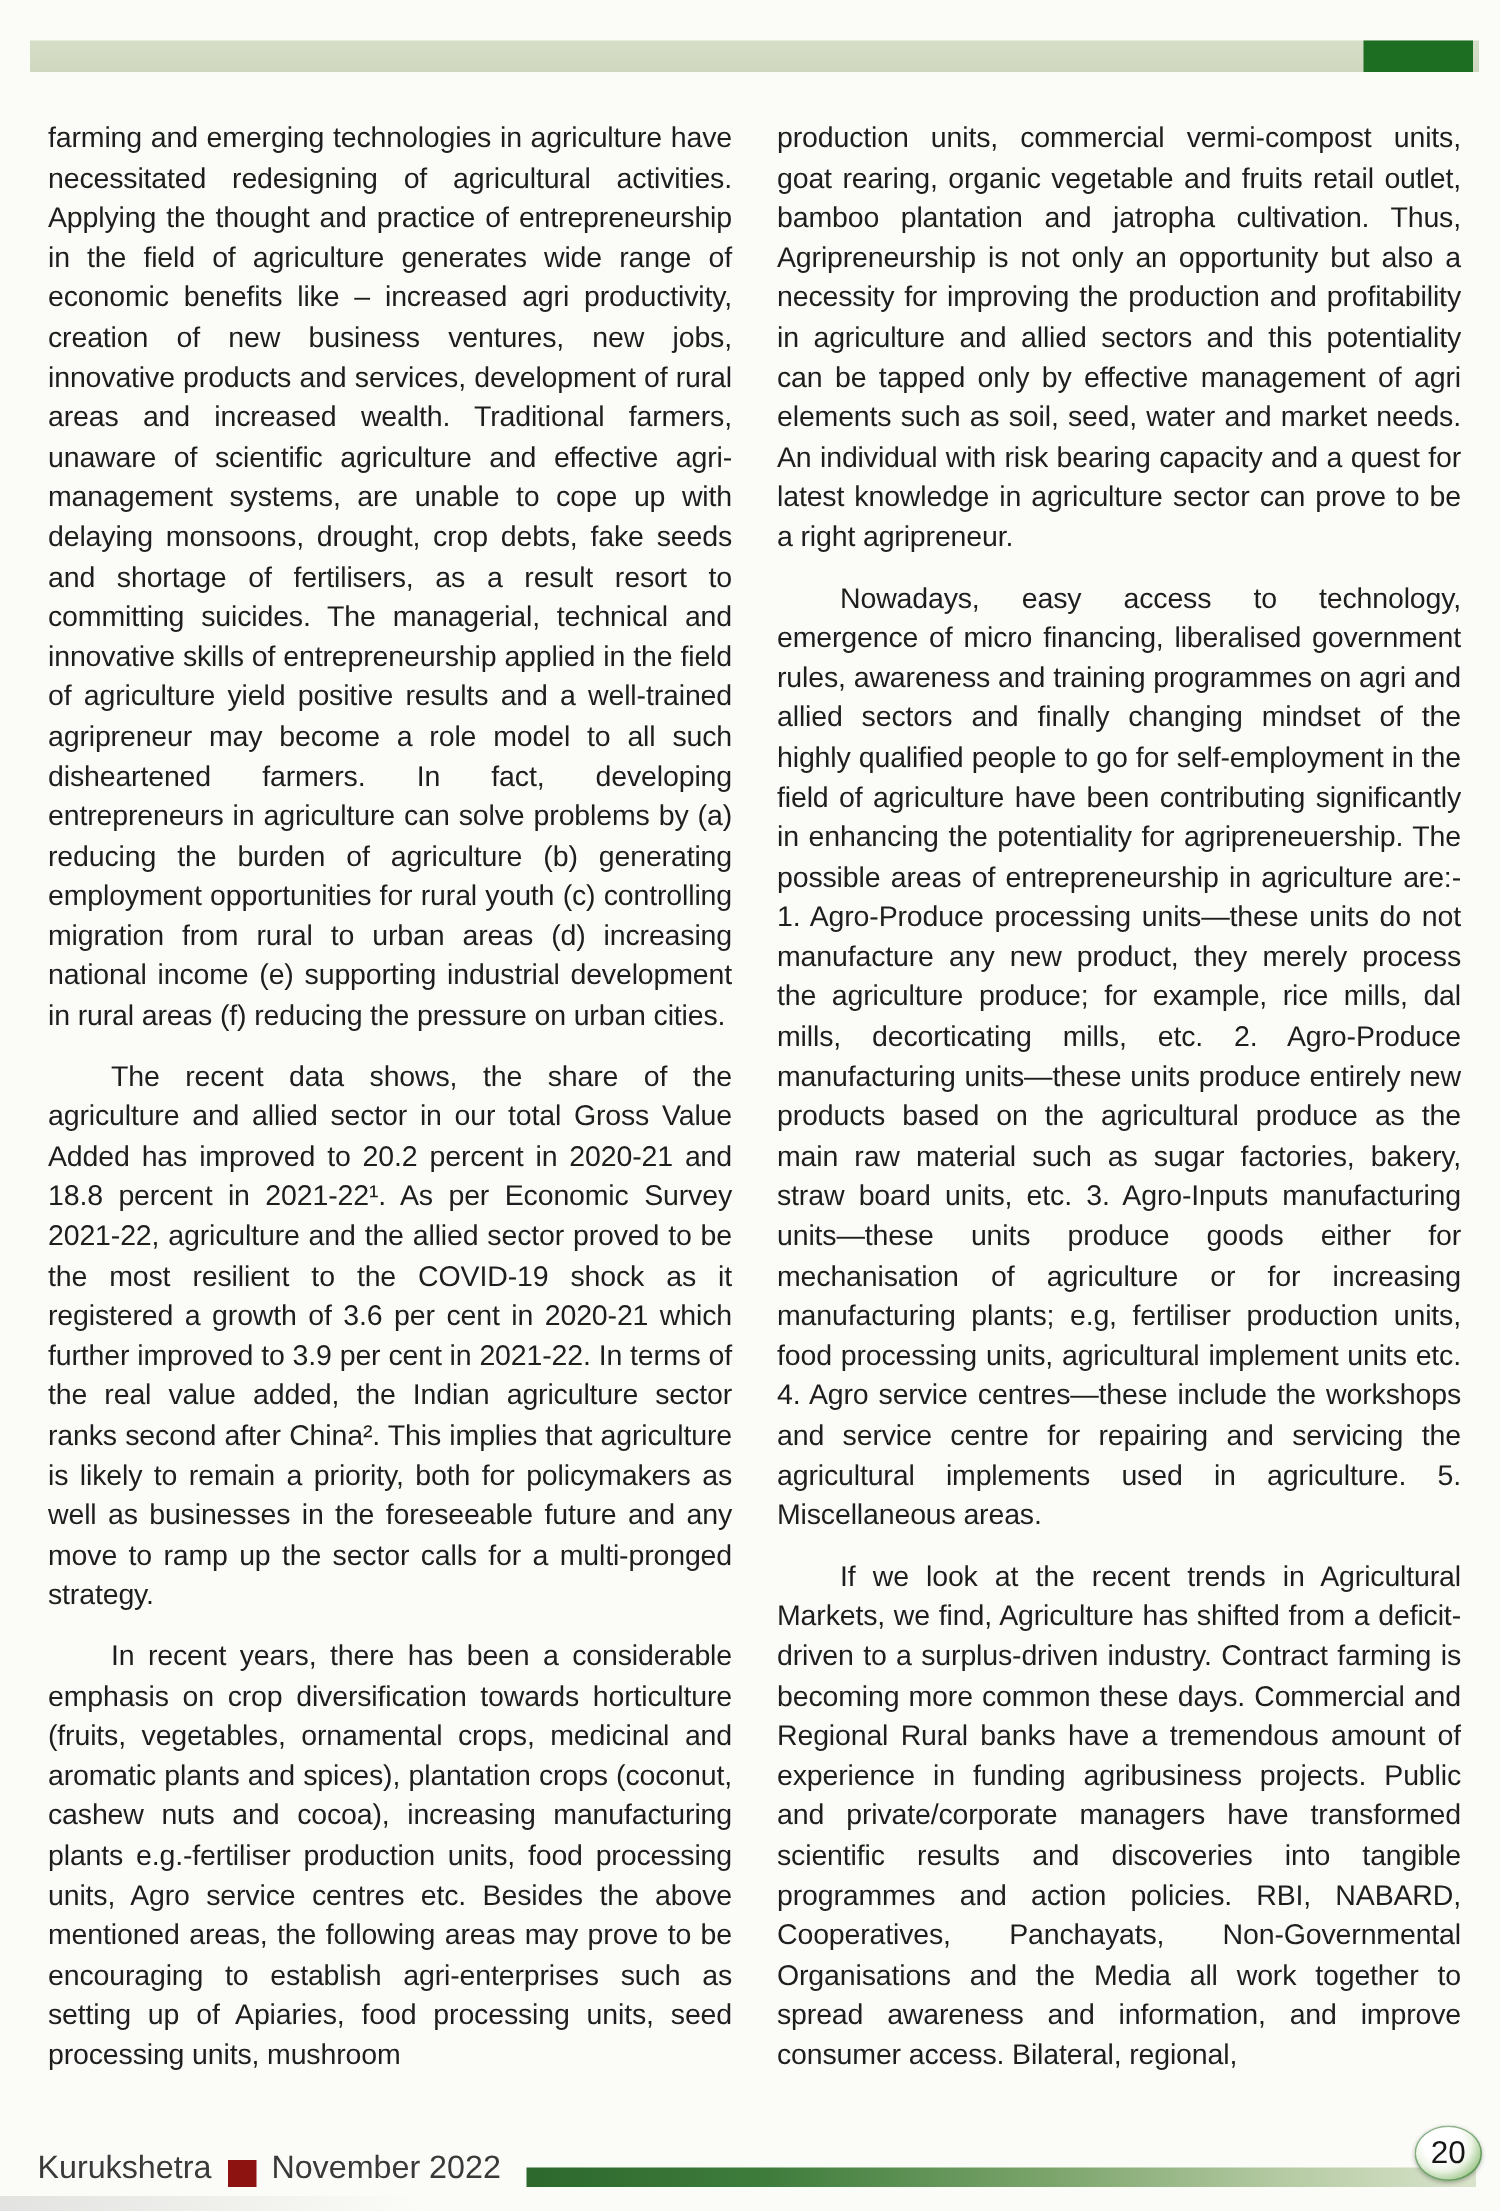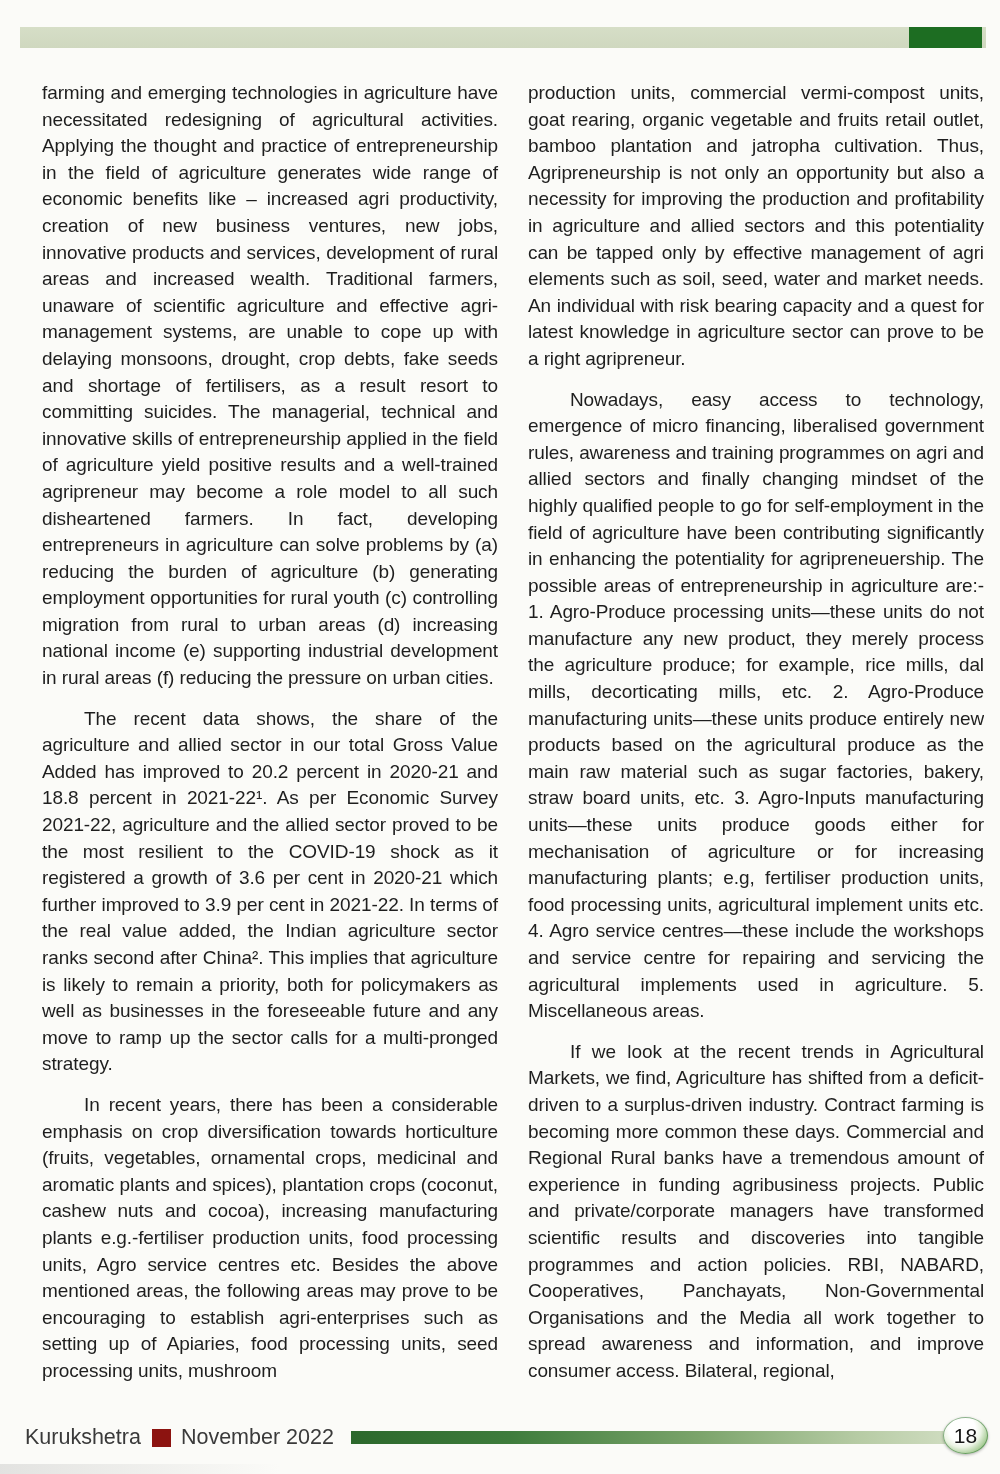"farming and emerging technologies in" .content { left: 42px -> 32px }
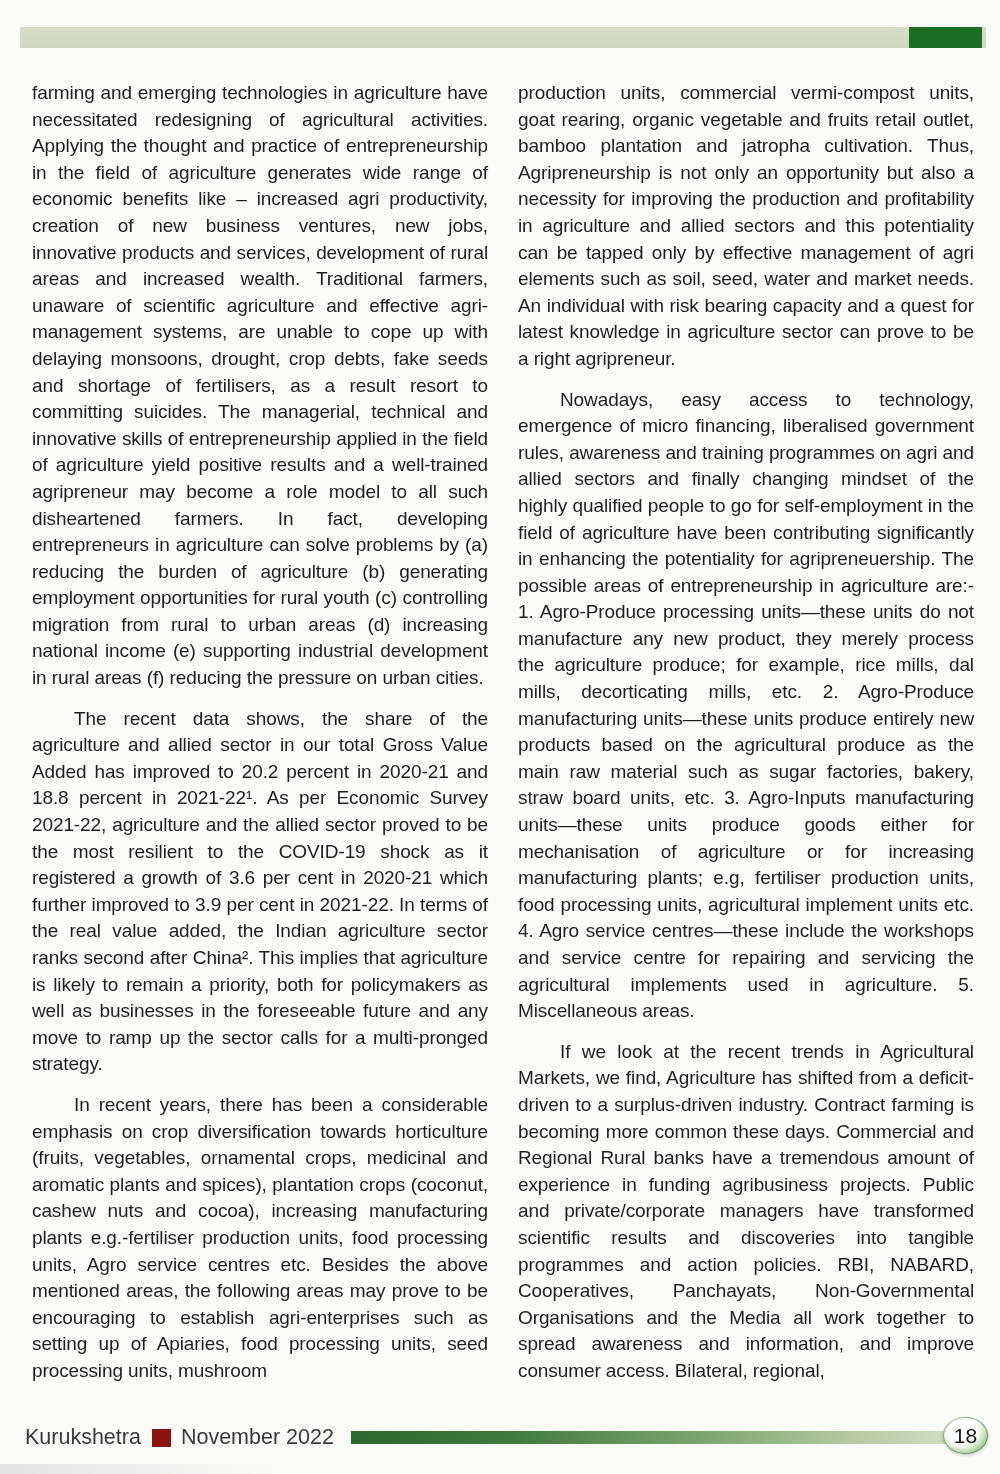"Kurukshetra" .footer { align-items: center -> flex-end }
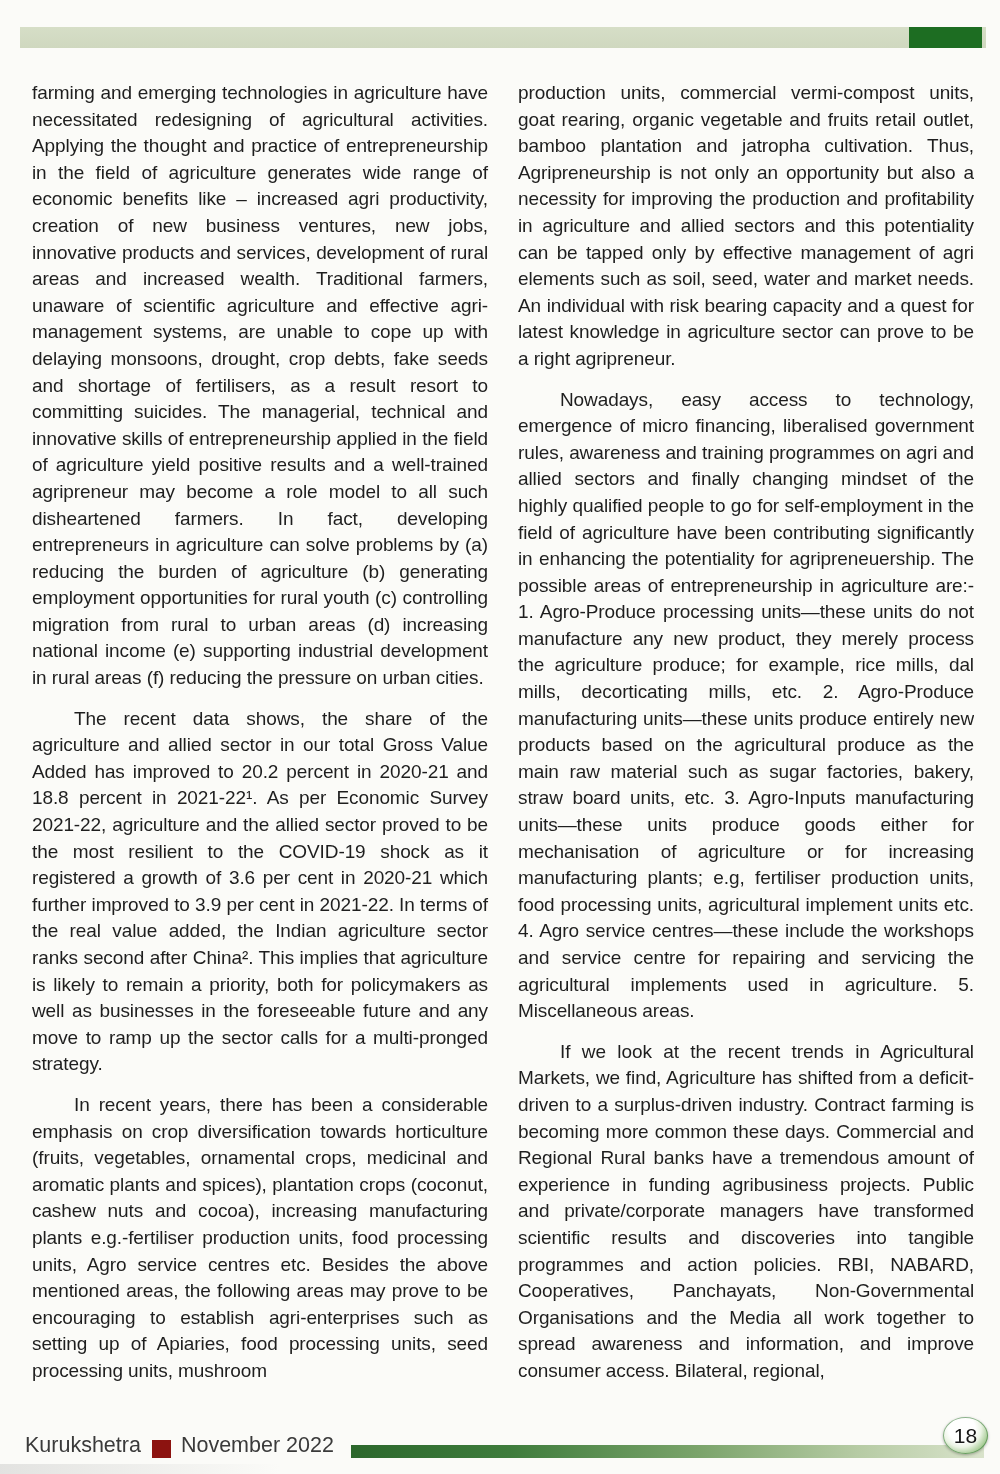"18" span { text: 18 -> 20 }
